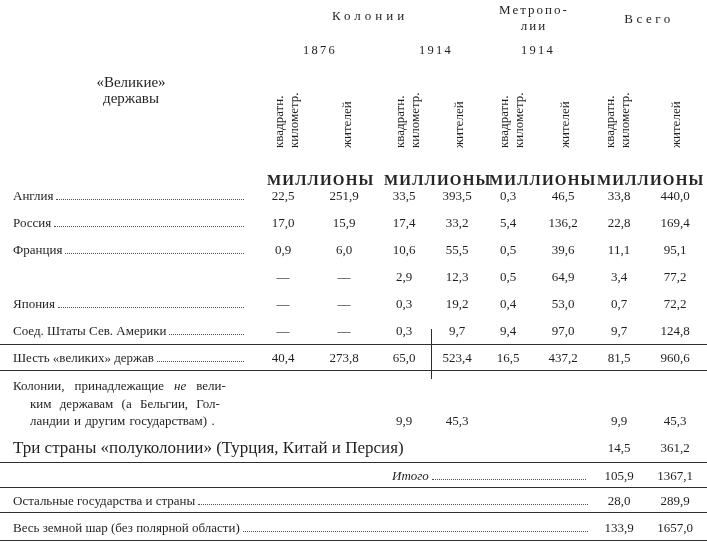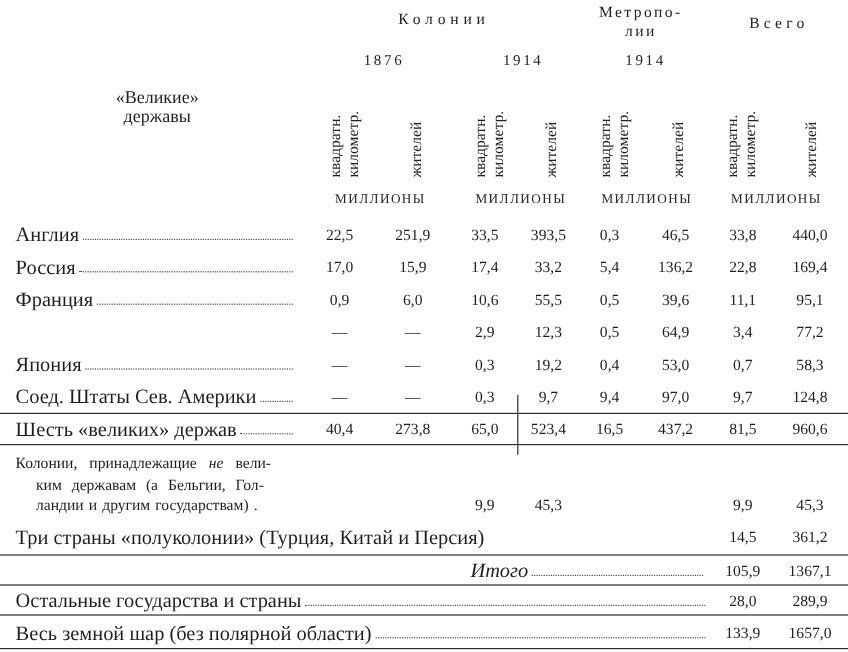"МИЛЛИОНЫ" .millions { font-size: 11px -> 15px; font-weight: 400 -> 700; top: 160px -> 172px }
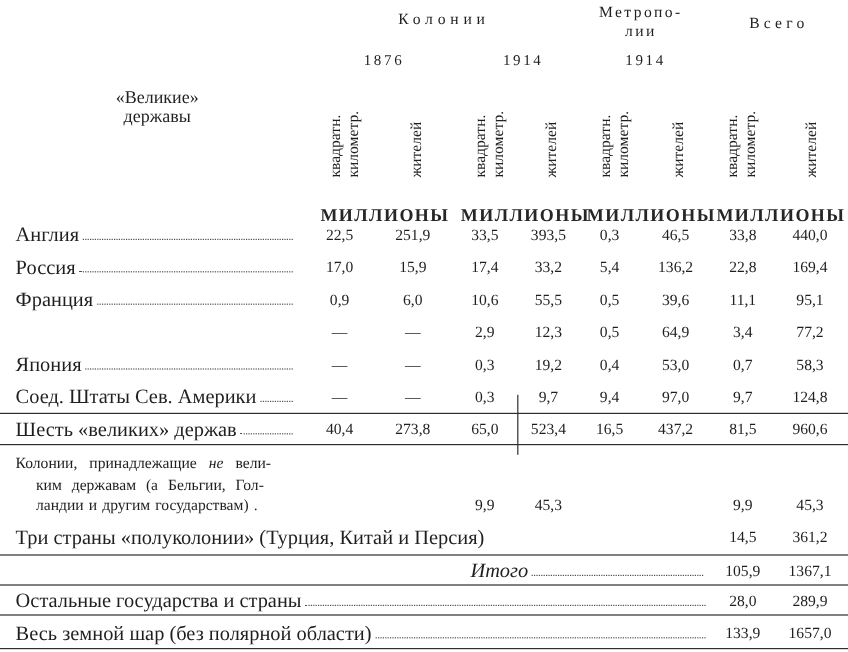"Англия" .lrow { font-size: 17px -> 13px }
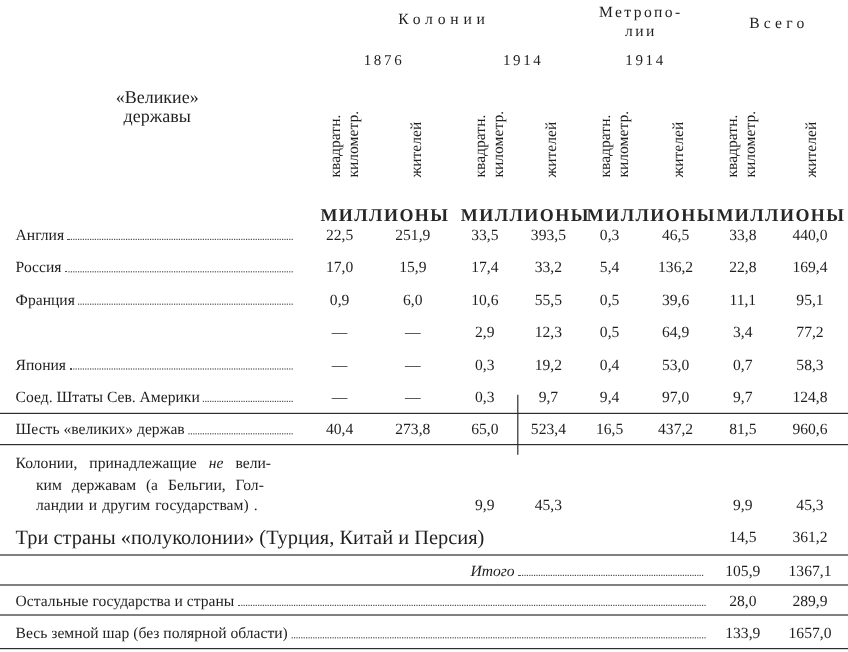"58,3" span.num { text: 58,3 -> 72,2 }
